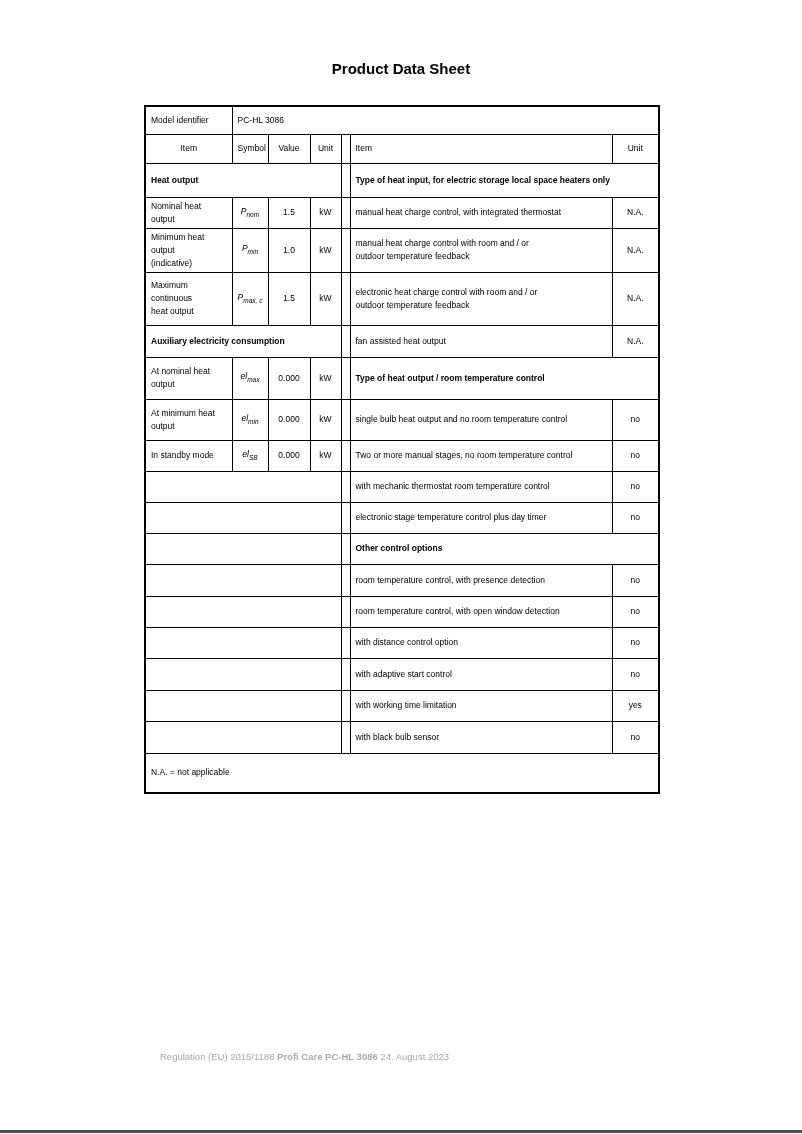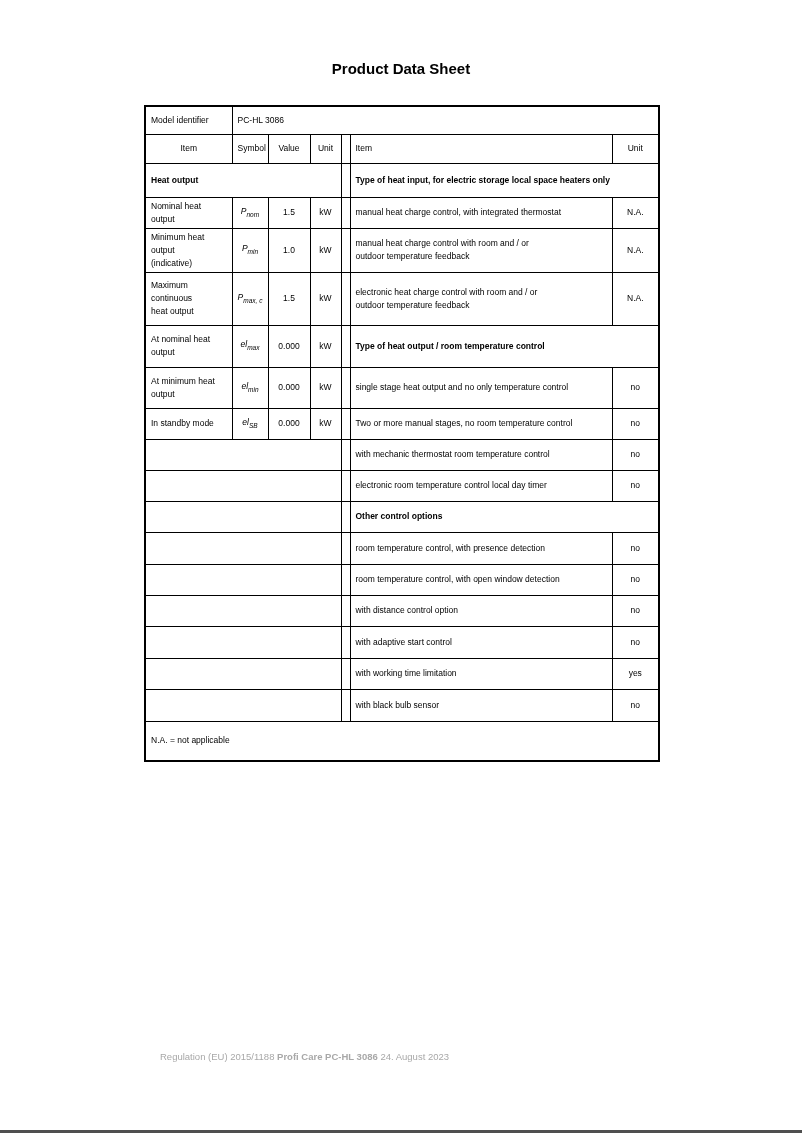"Auxiliary electricity consumption" tr { html: none -> <tr> <td>Auxiliary electricity consumption</td> <td></td> <td>fan assisted heat output</td> <td>N.A.</td> </tr> }
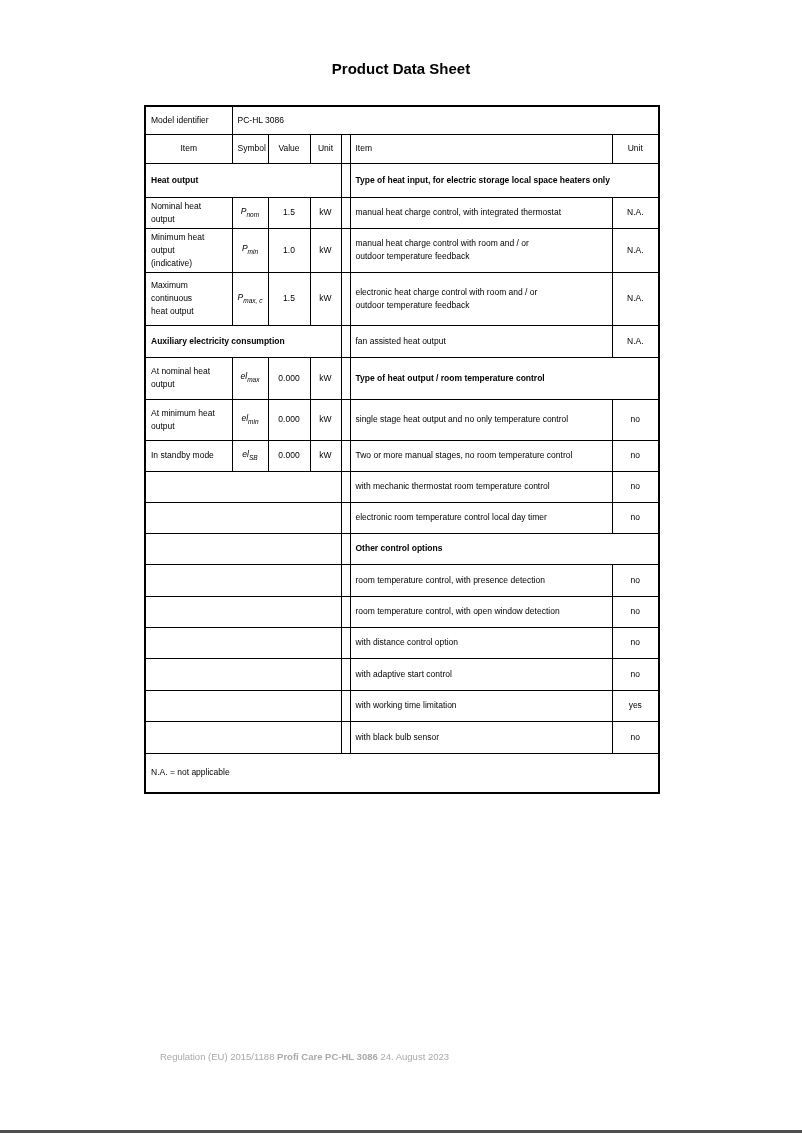"single stage heat output and" td.l { text: stage heat output and no only -> bulb heat output and no room }
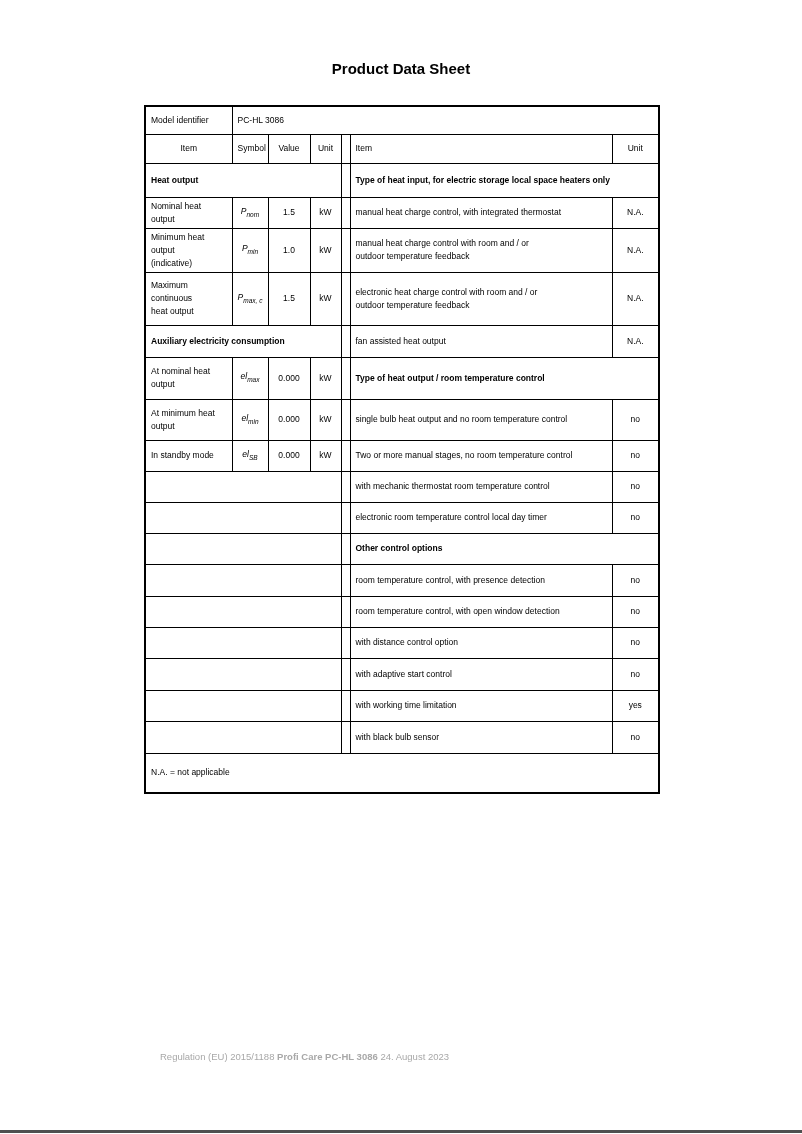"electronic room temperature control" td.l { text: room temperature control local -> stage temperature control plus }
